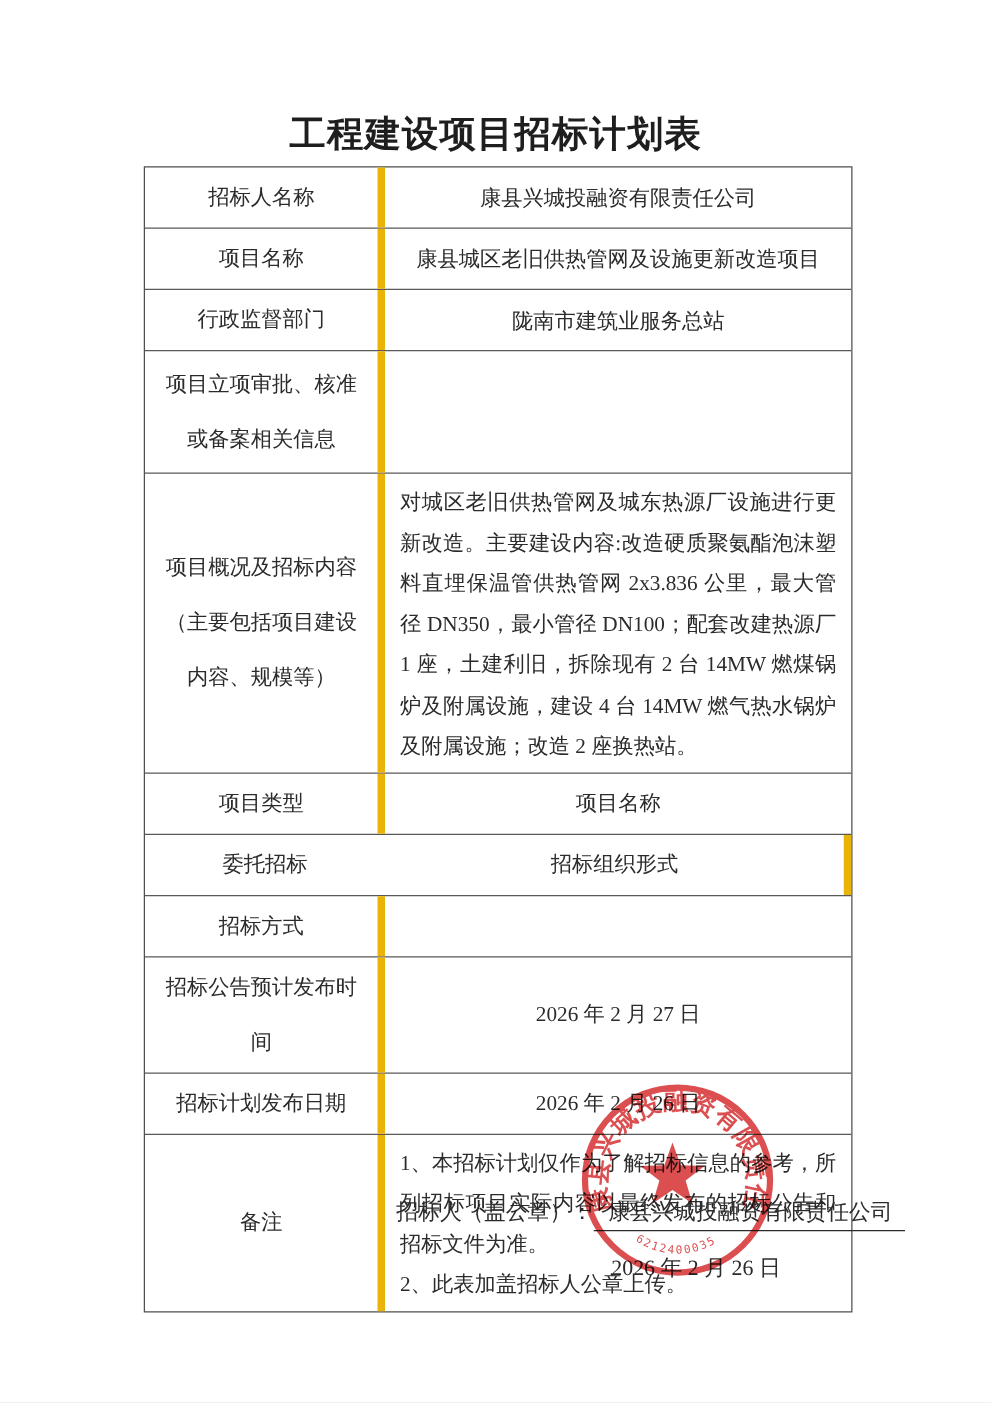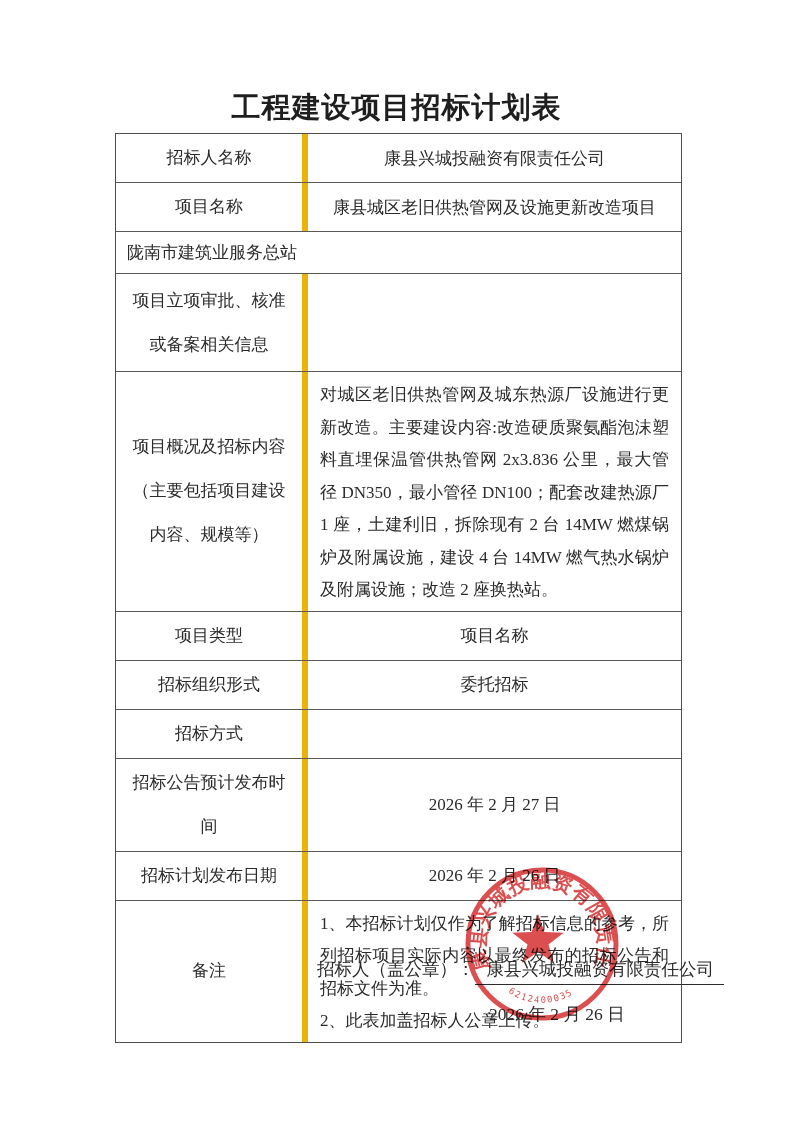"行政监督部门" div.cell { html: none -> <div>行政监督部门</div> }
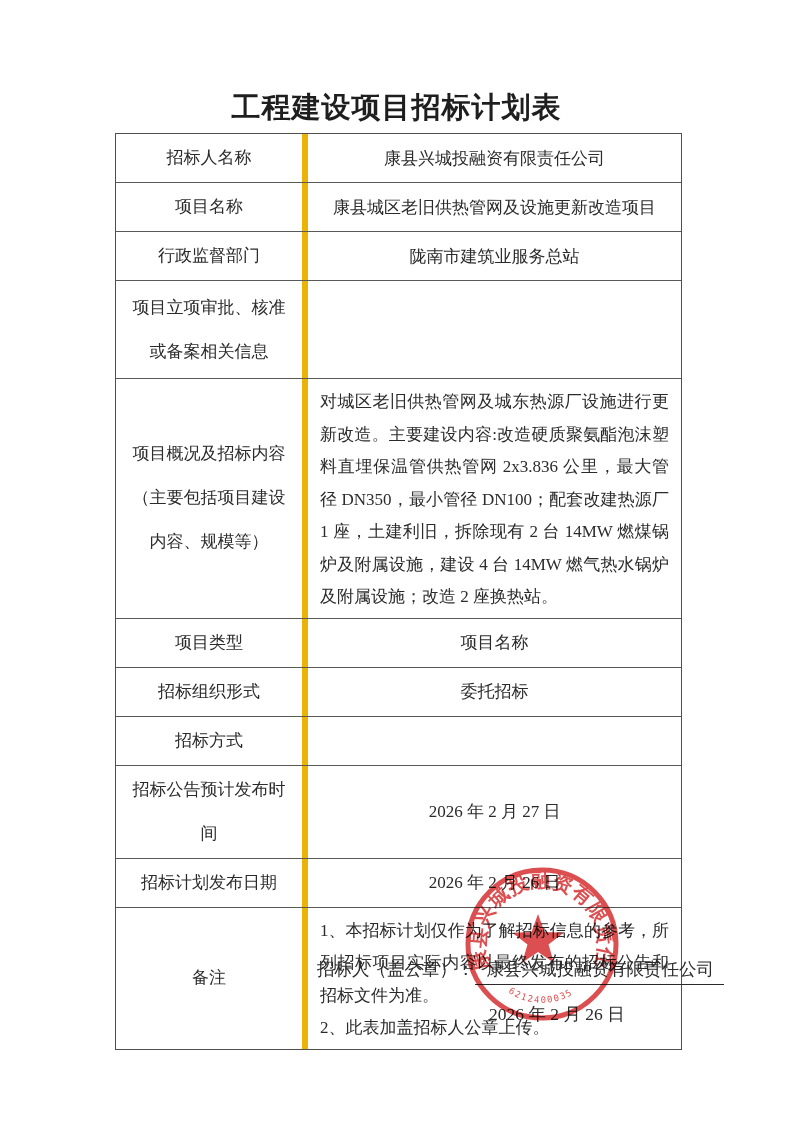"招标组织形式" div.cell { order: before "委托招标" -> after "委托招标" }
